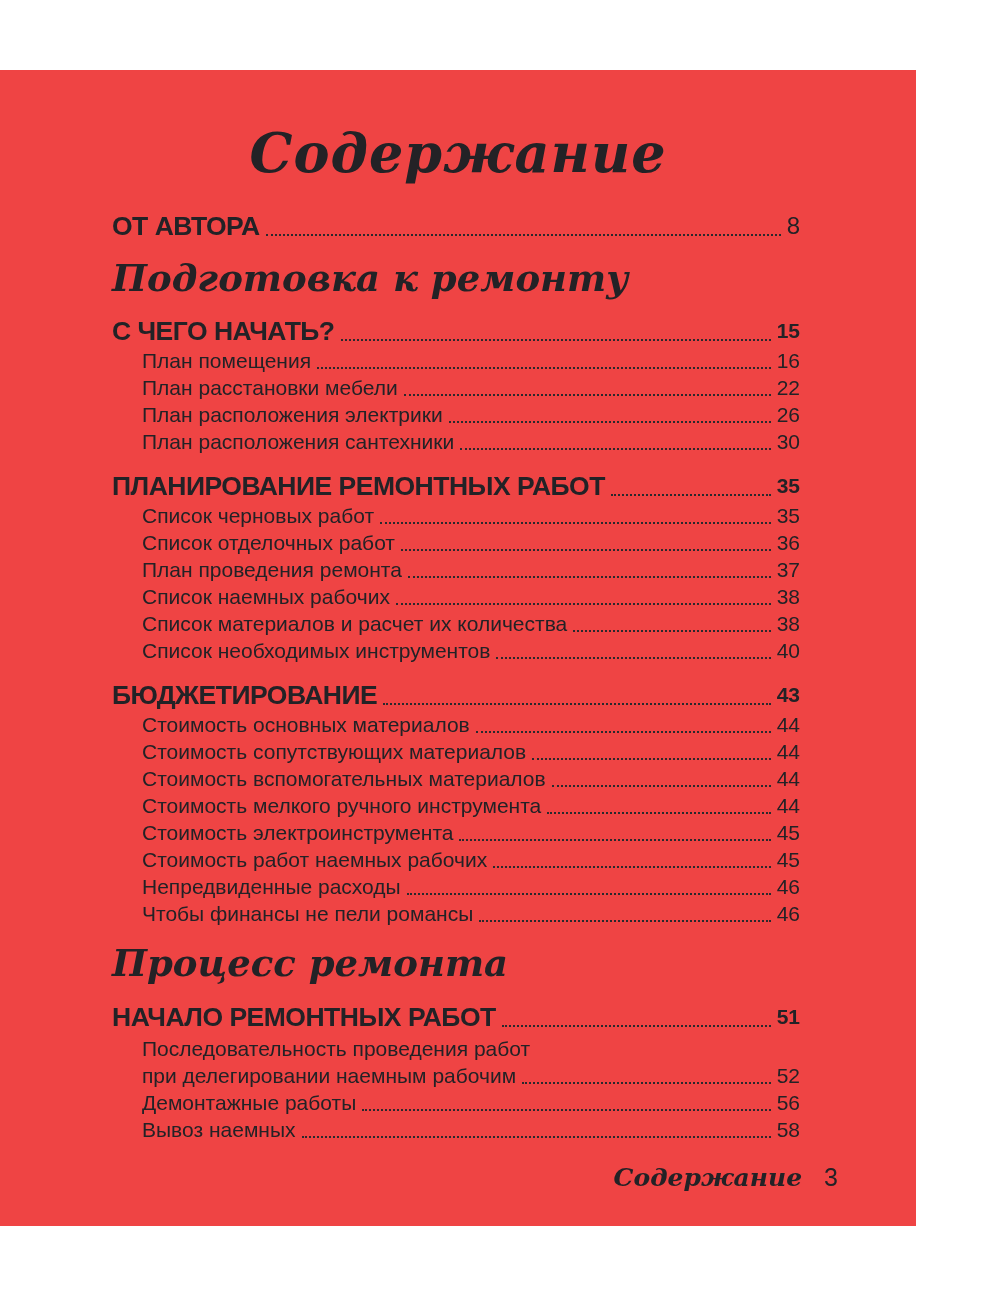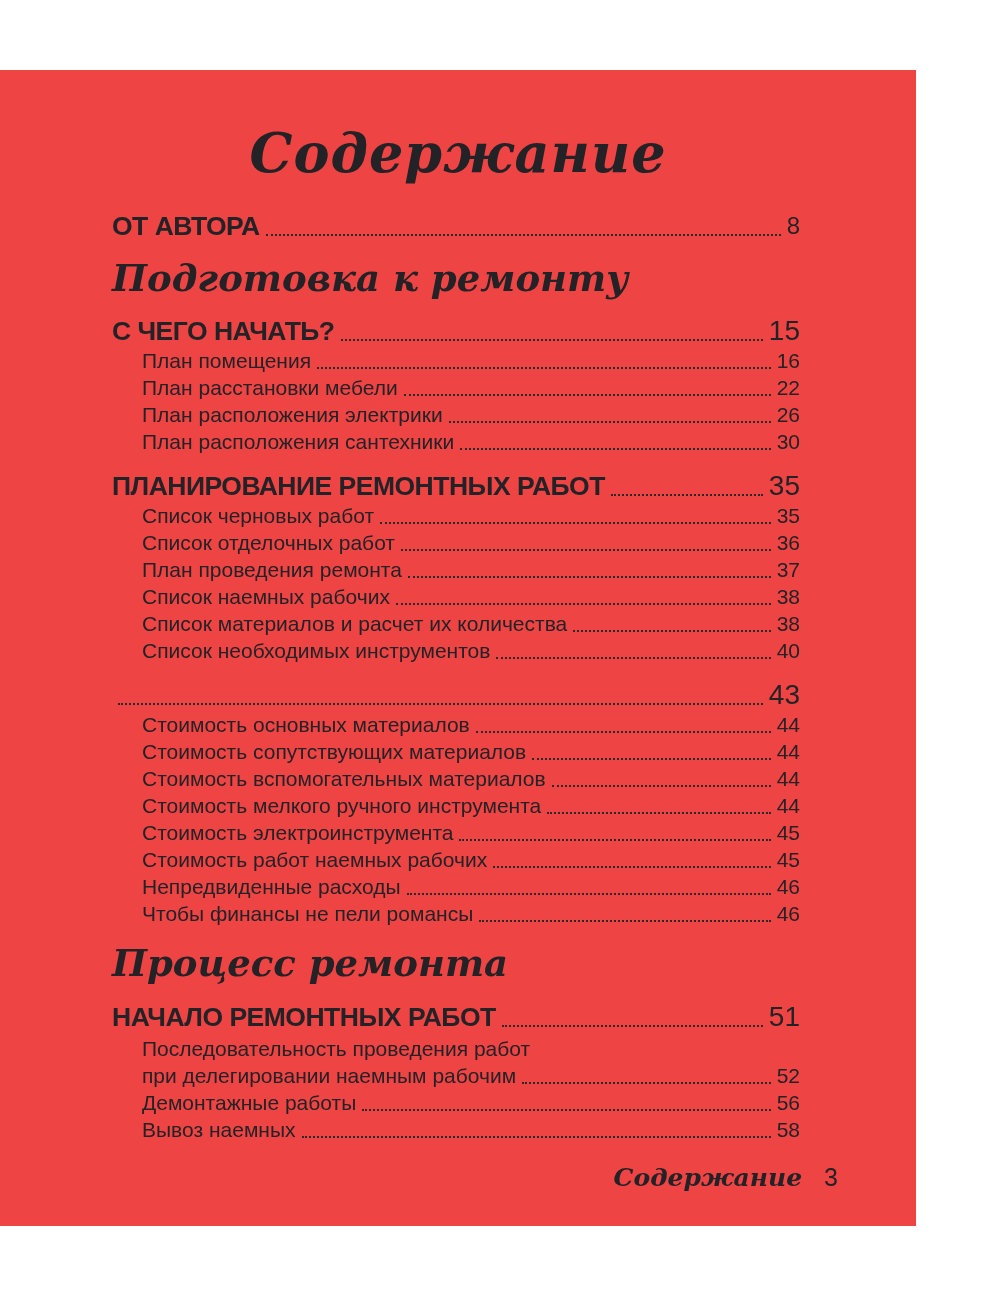"15" .row.section .pg { font-size: 28px -> 21px; font-weight: 400 -> 700 }
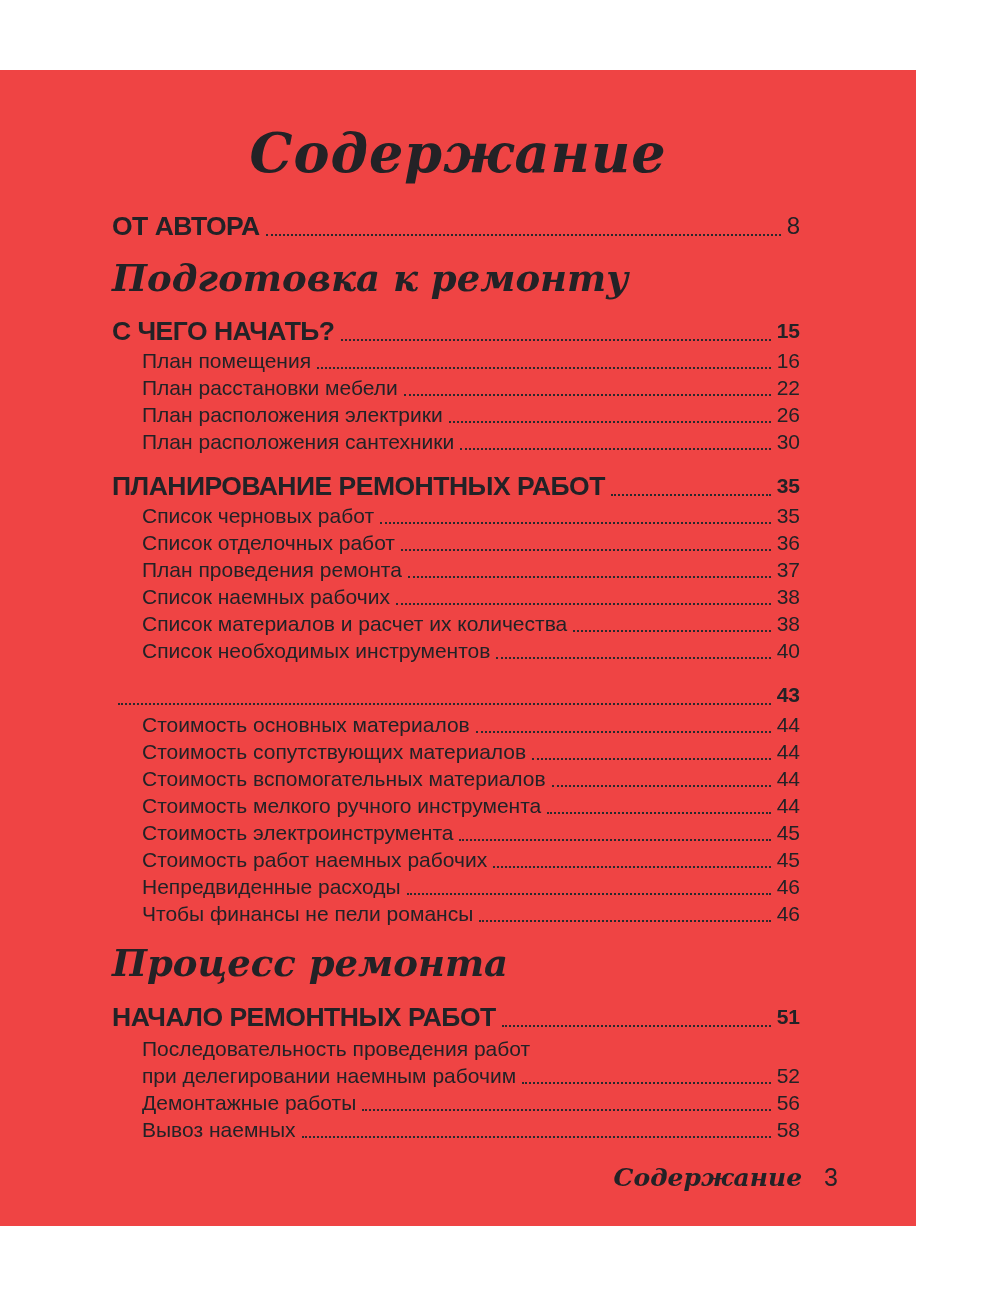"БЮДЖЕТИРОВАНИЕ" span.lbl { html: none -> <span>БЮДЖЕТИРОВАНИЕ</span> }
